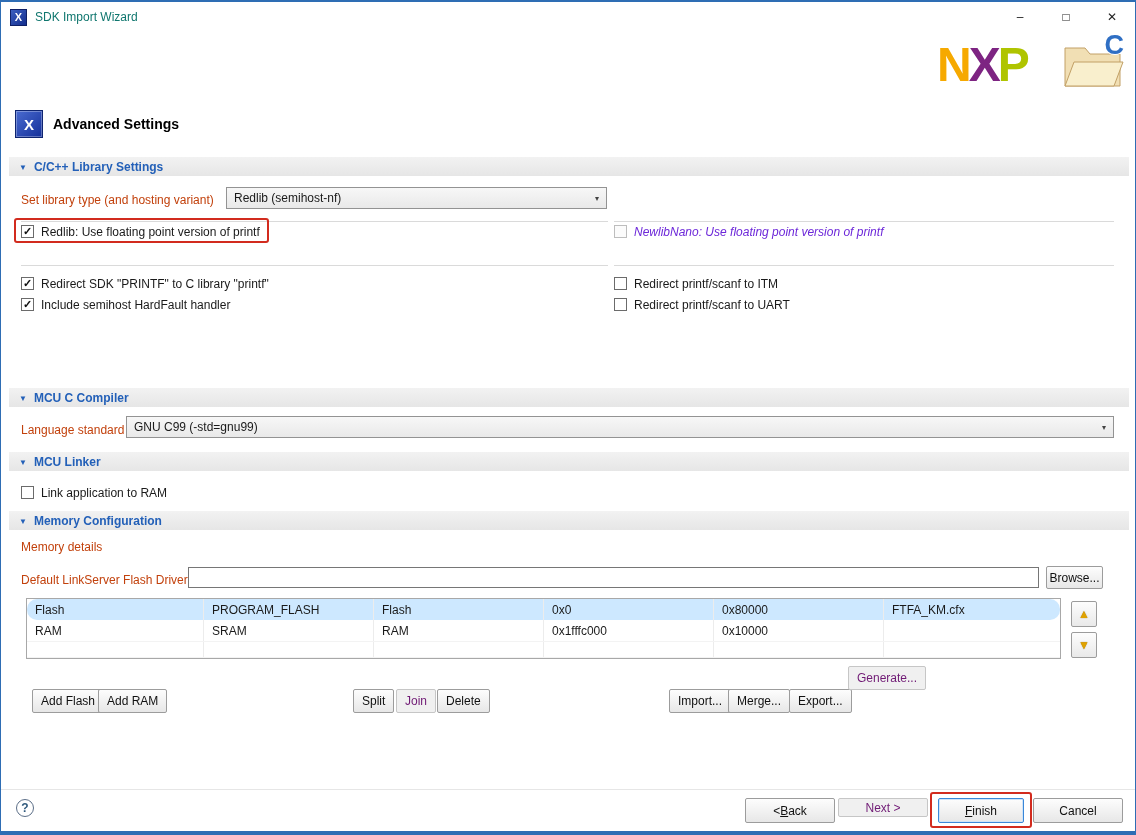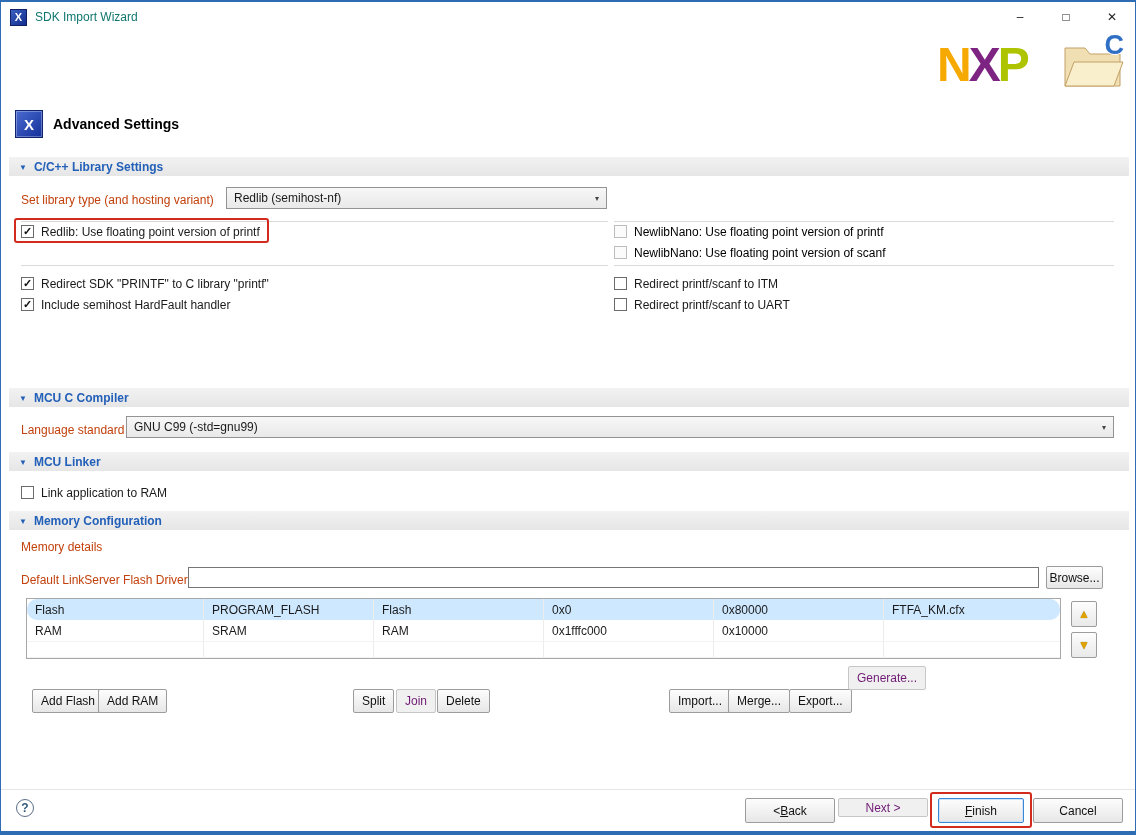"NewlibNano: Use floating point version" .cb.disabled .lbl { color: #000000 -> #6d28d9; font-style: none -> italic }
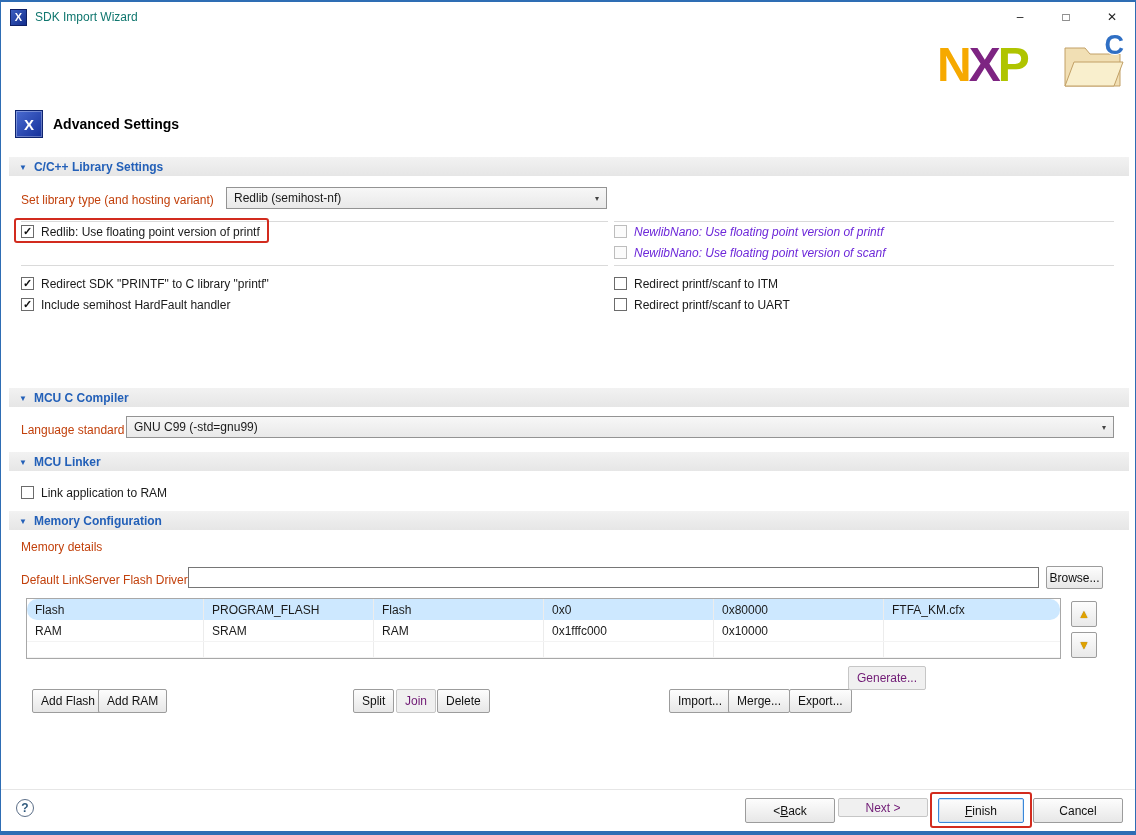"NewlibNano: Use floating point version of scanf" div.cb { html: <div> <span></span> <span>NewlibNano: Use floating point version of scanf</span> </div> -> none }
